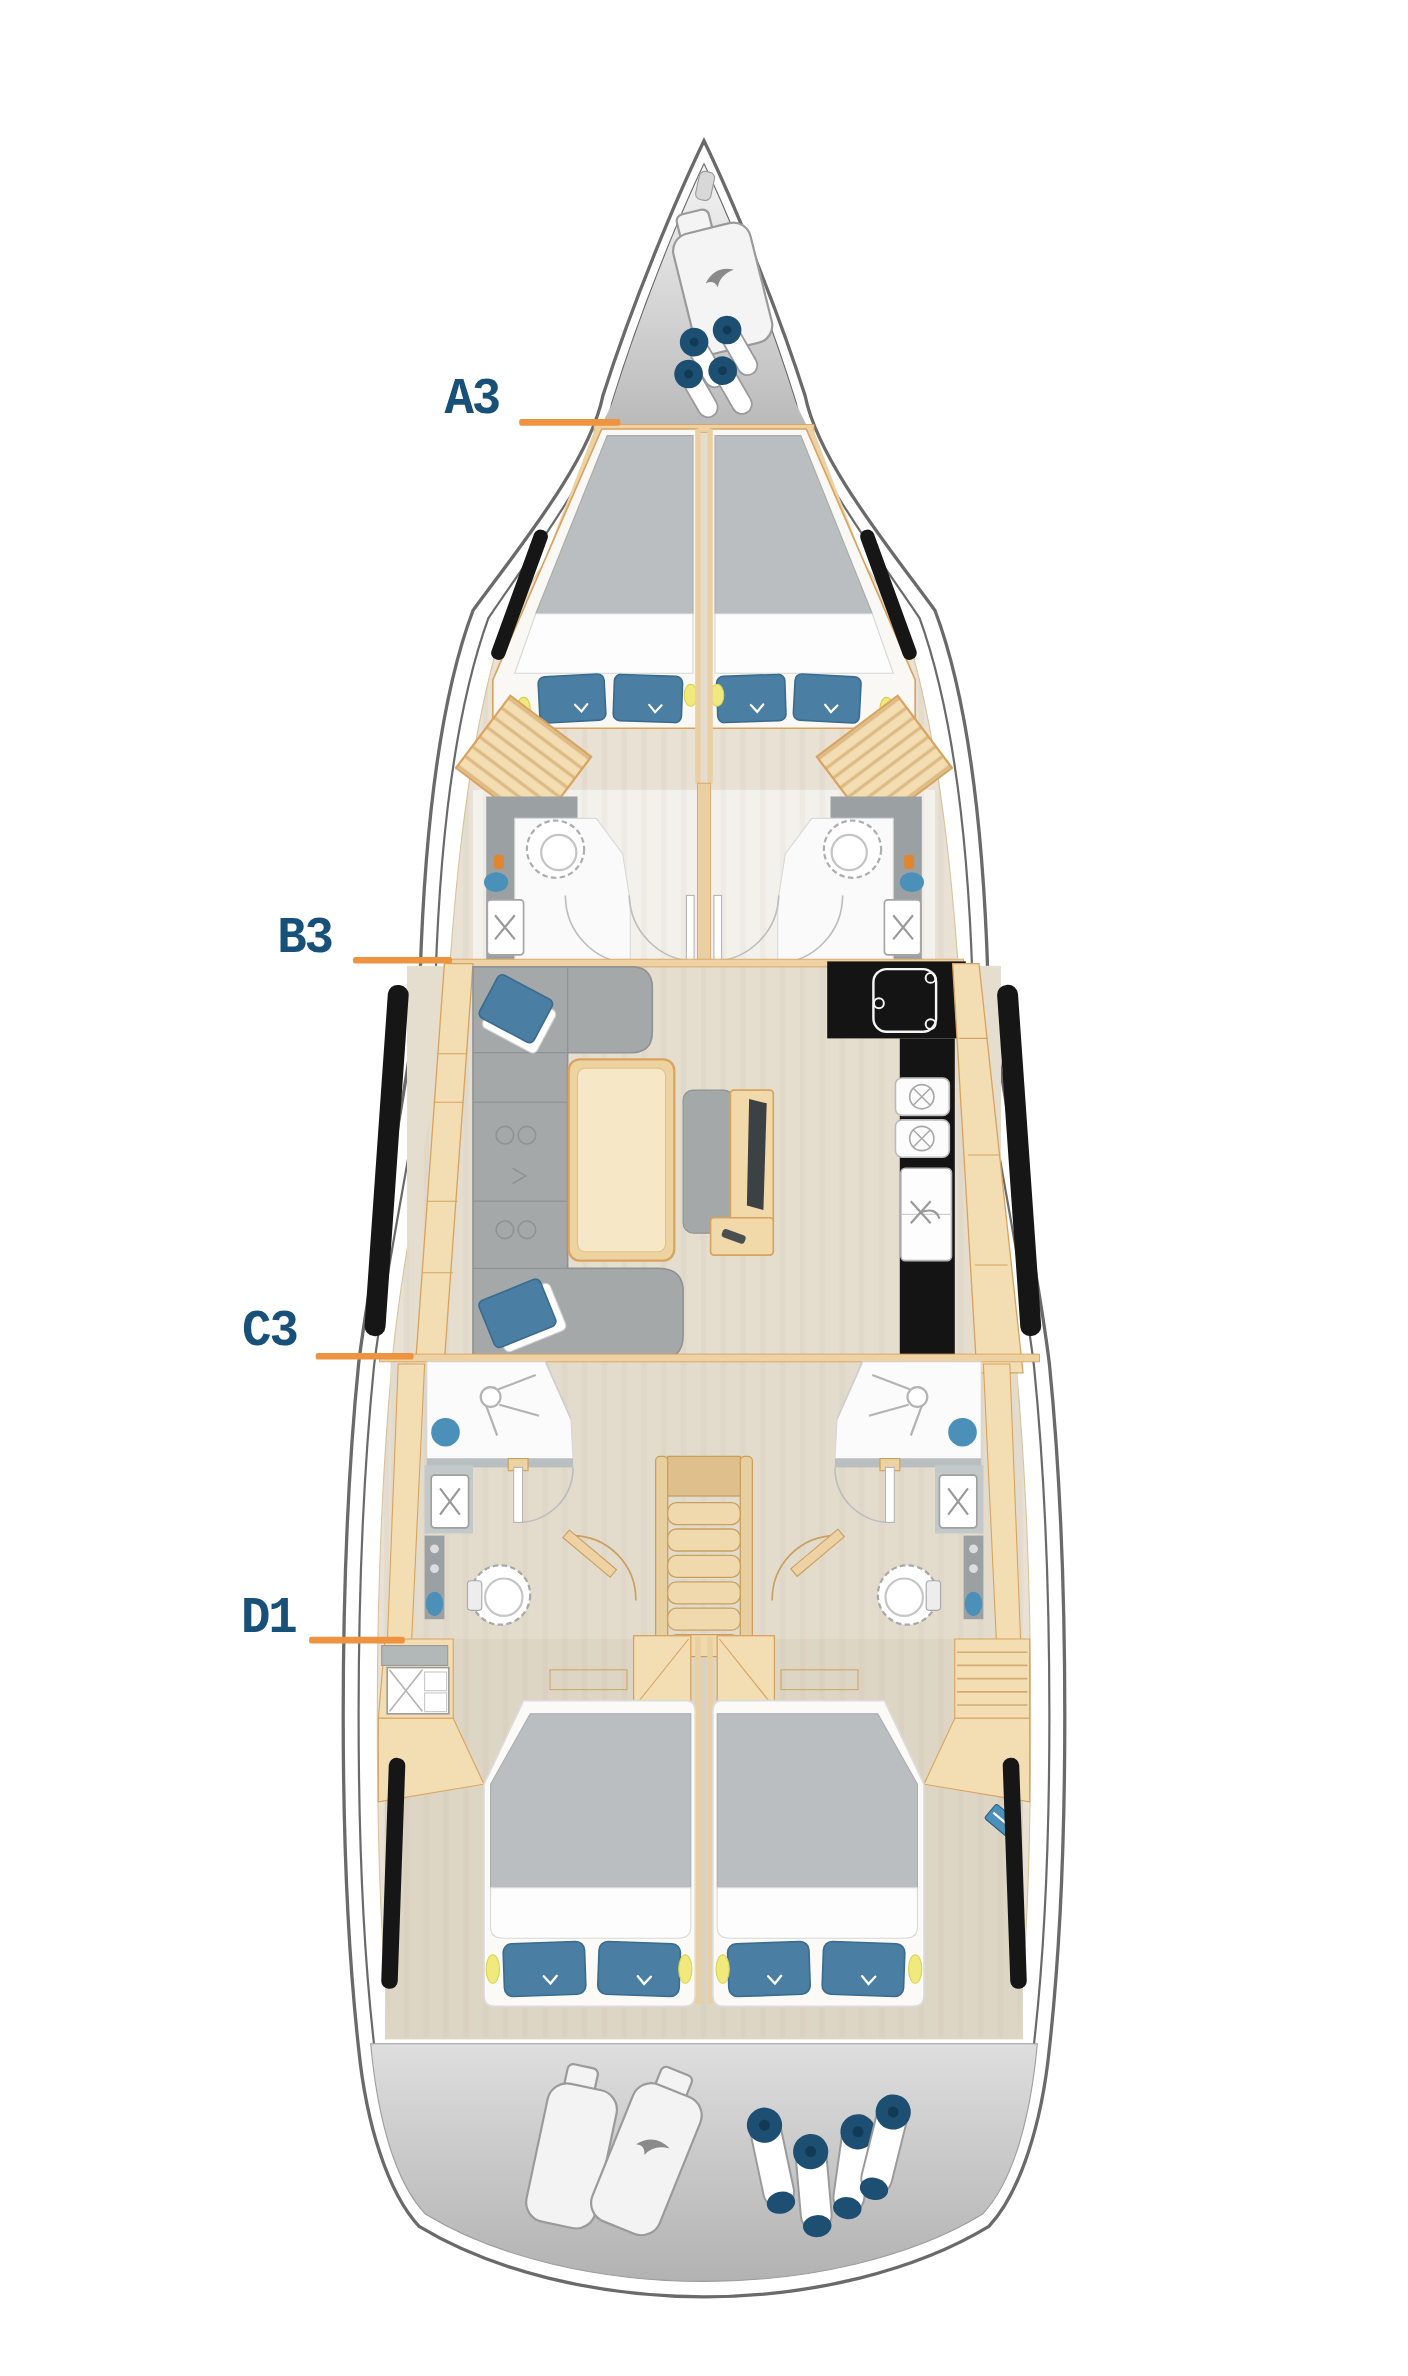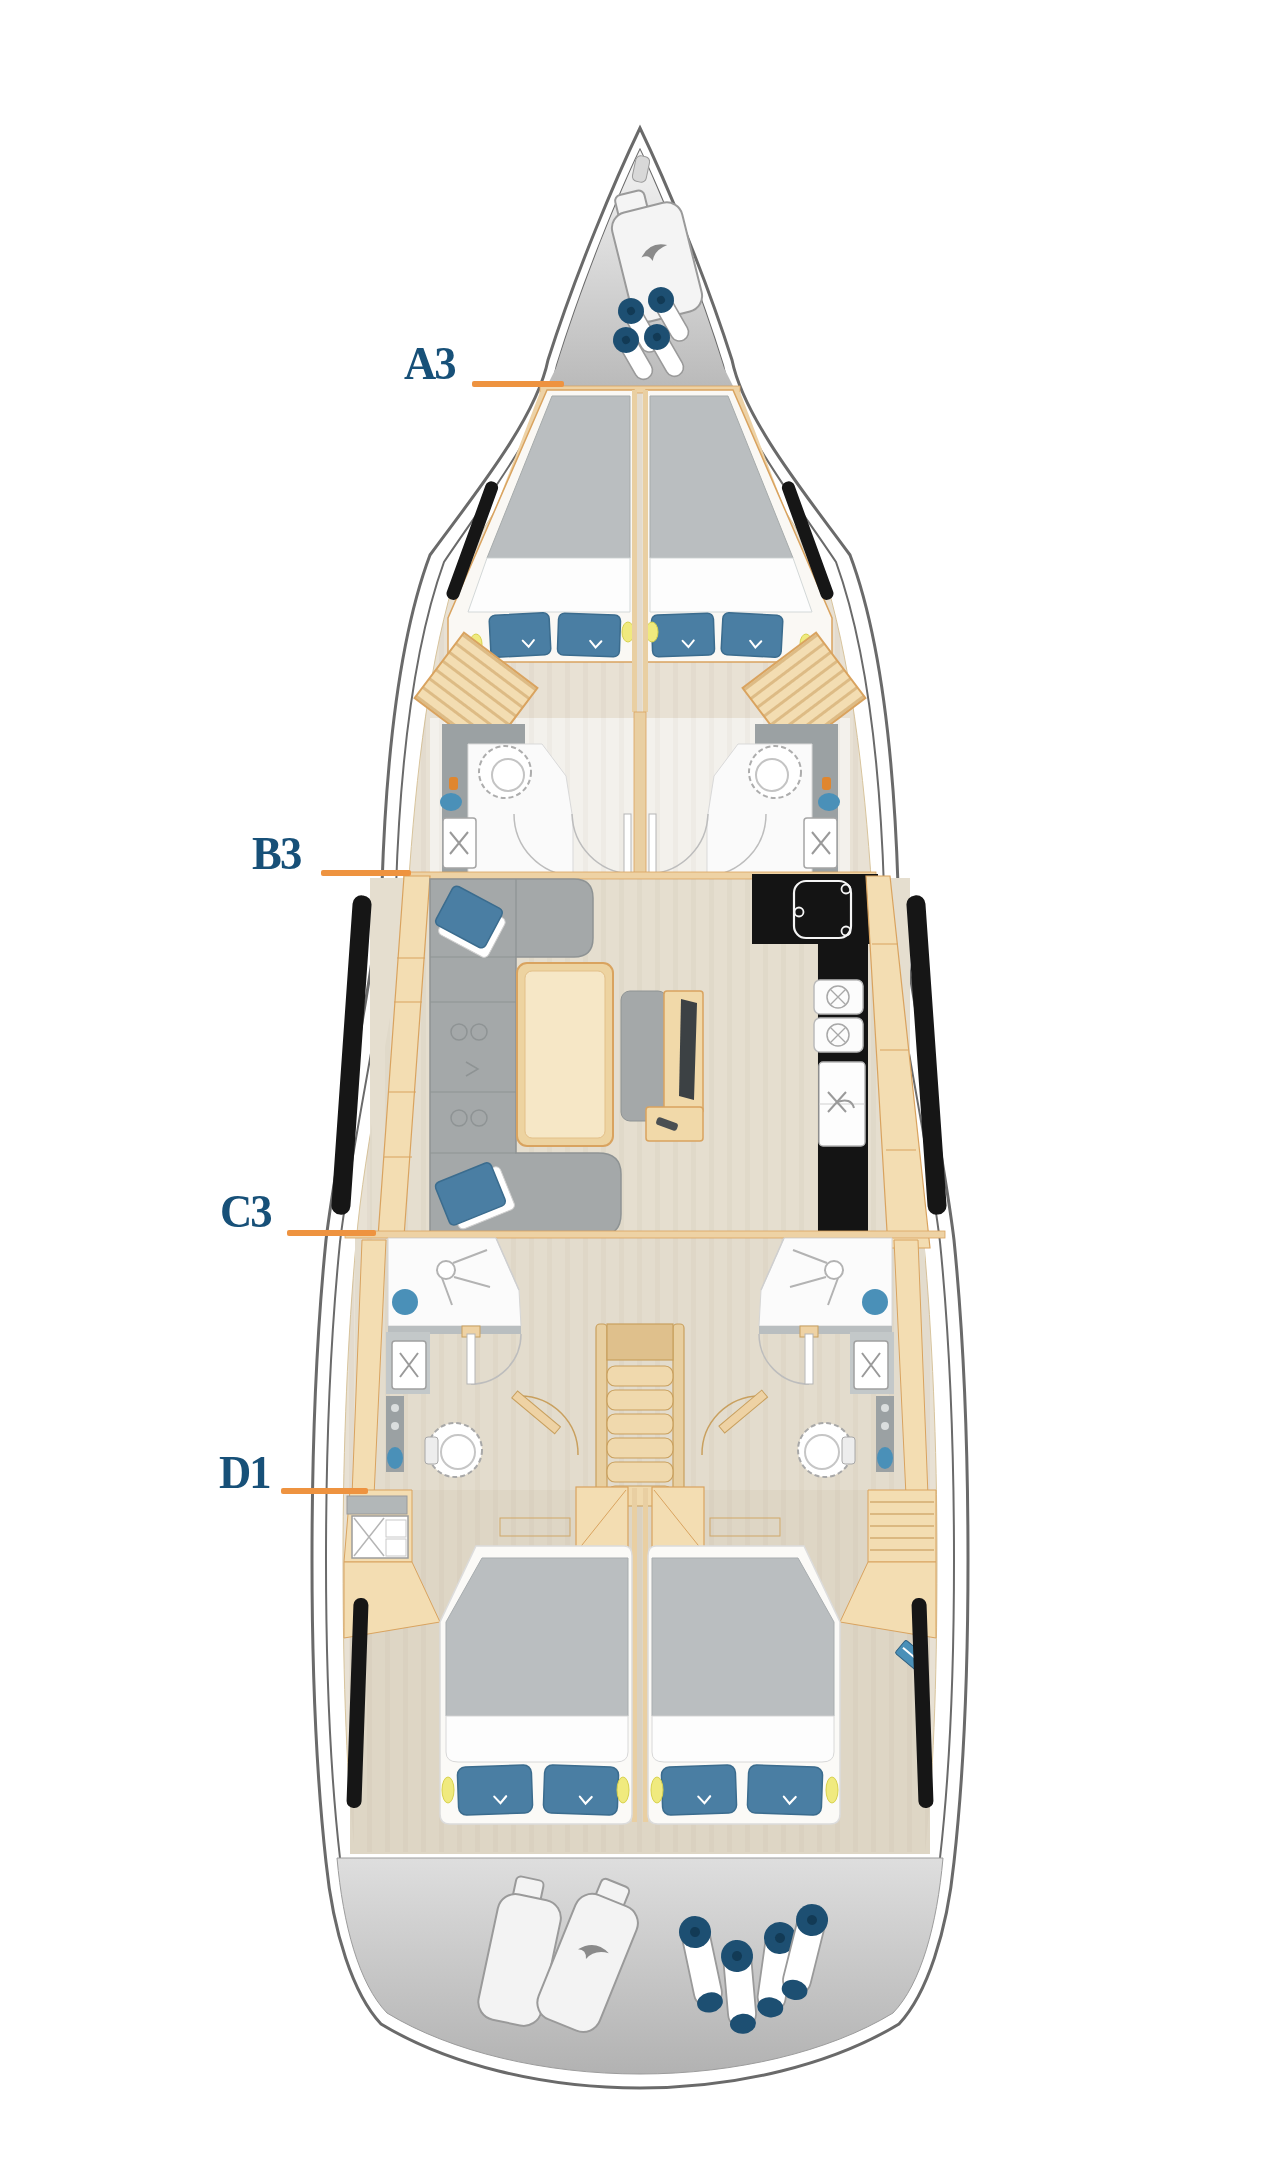"A3" .stage { font-family: Liberation Serif, serif -> Liberation Mono, monospace }
